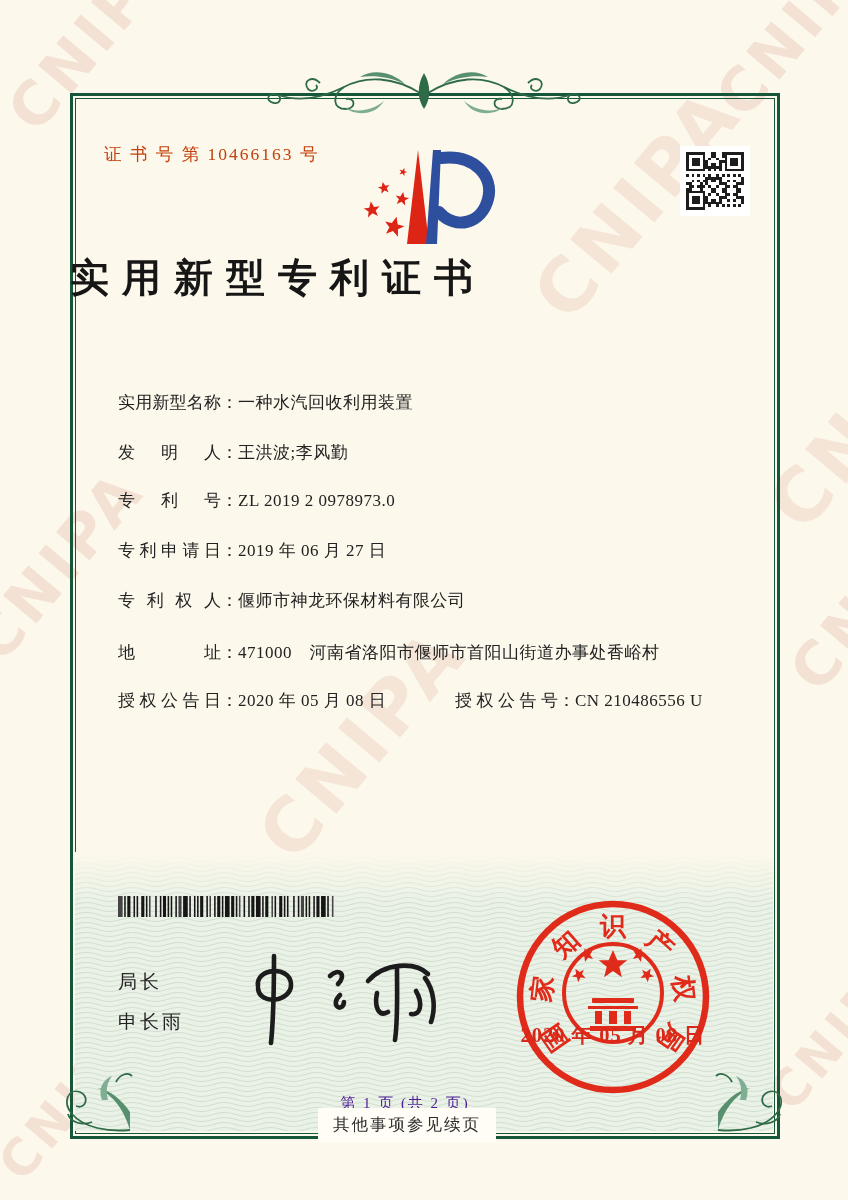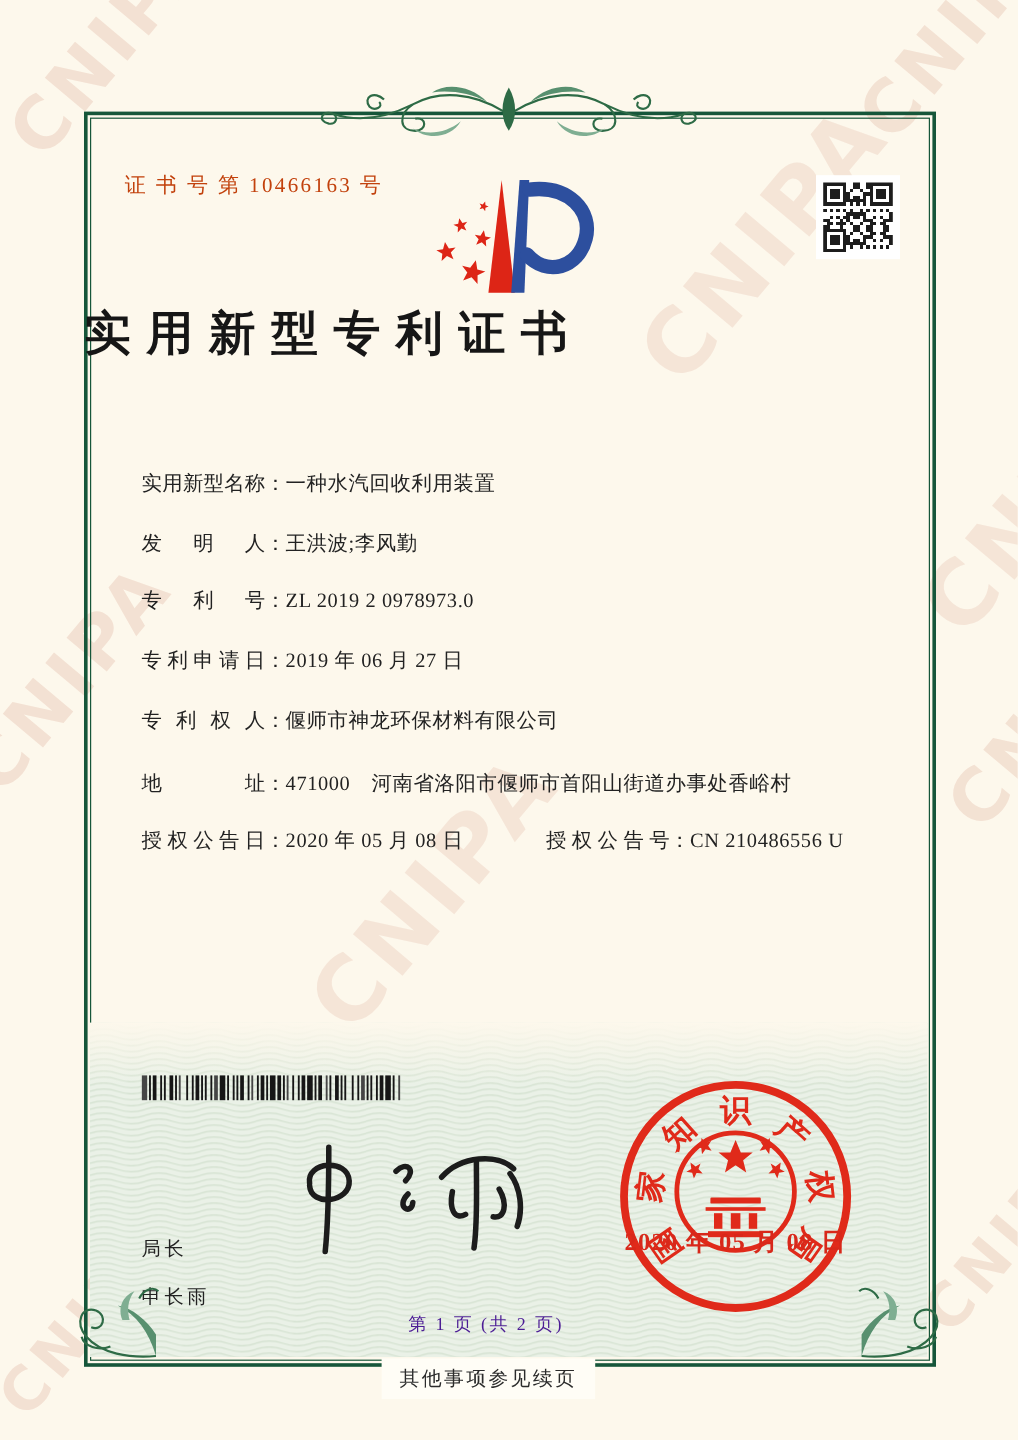"局长" .signer { font-size: 16px -> 19px; top: 1022px -> 962px }
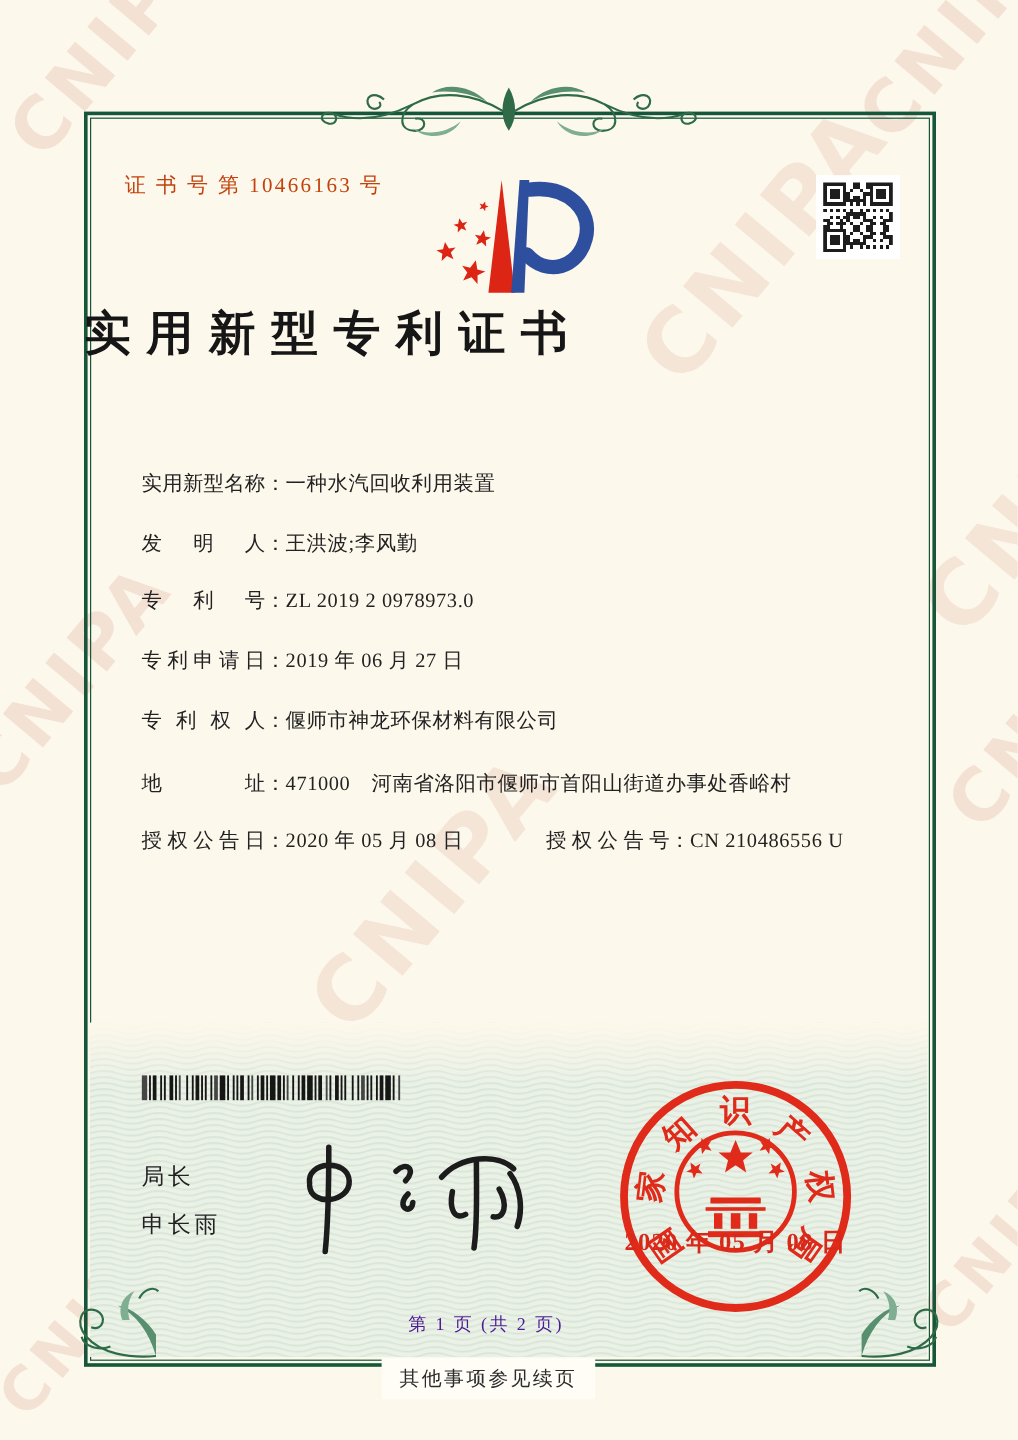"其他事项参见续页" .contnote { top: 1132px -> 1108px }
